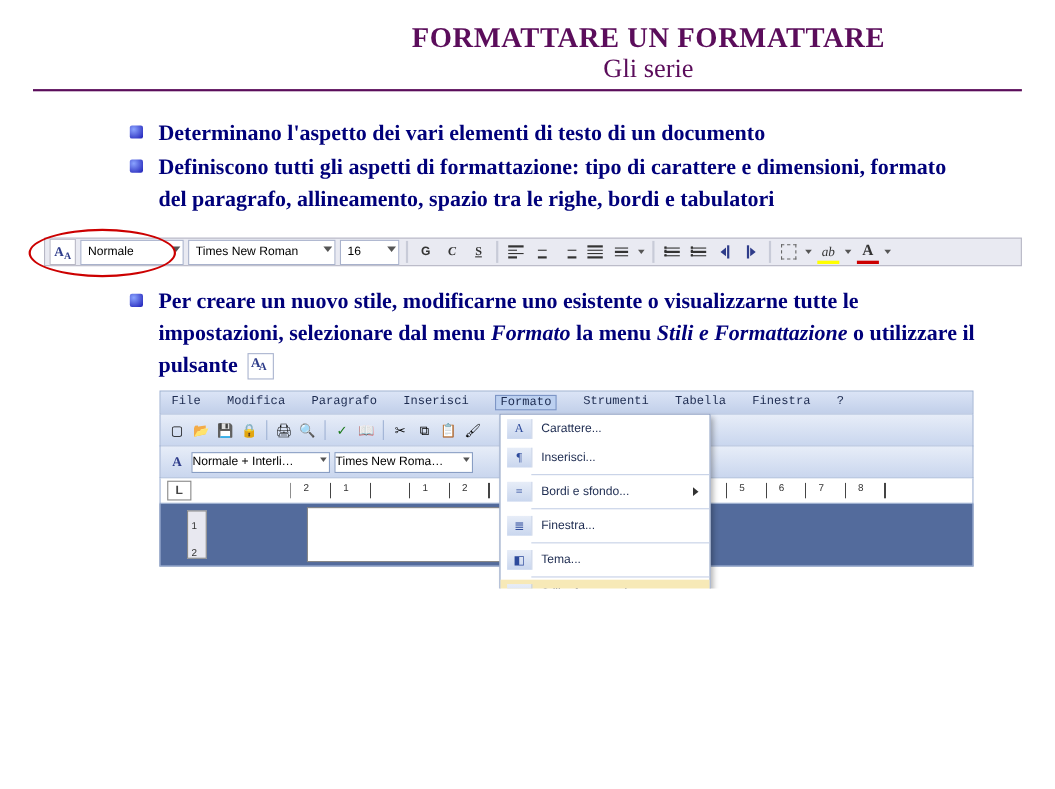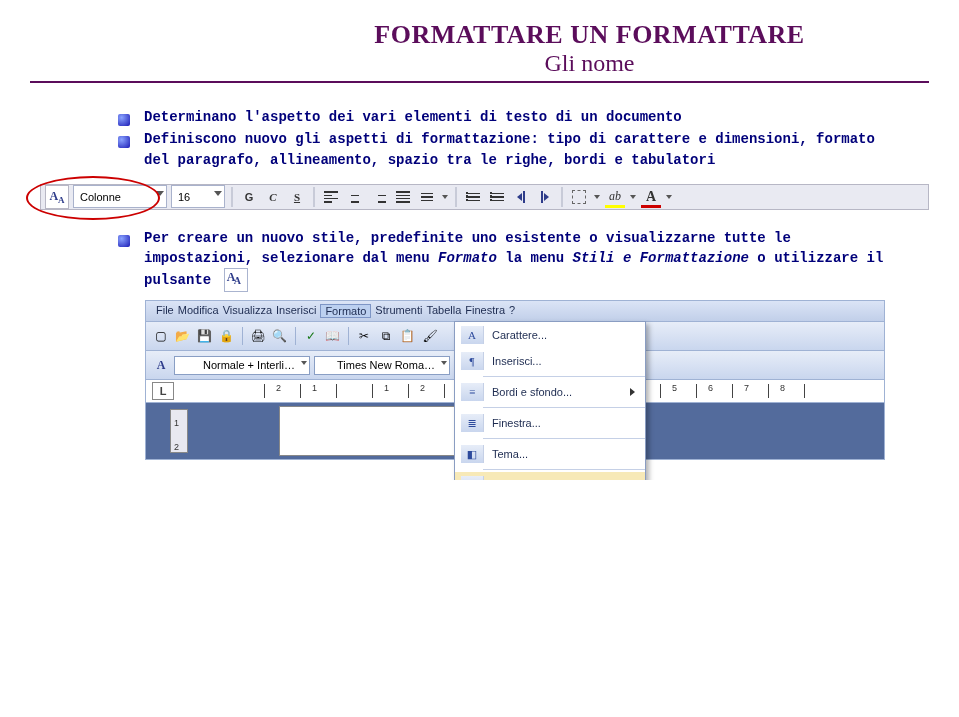"Gli nome" div.subtitle { text: nome -> serie }
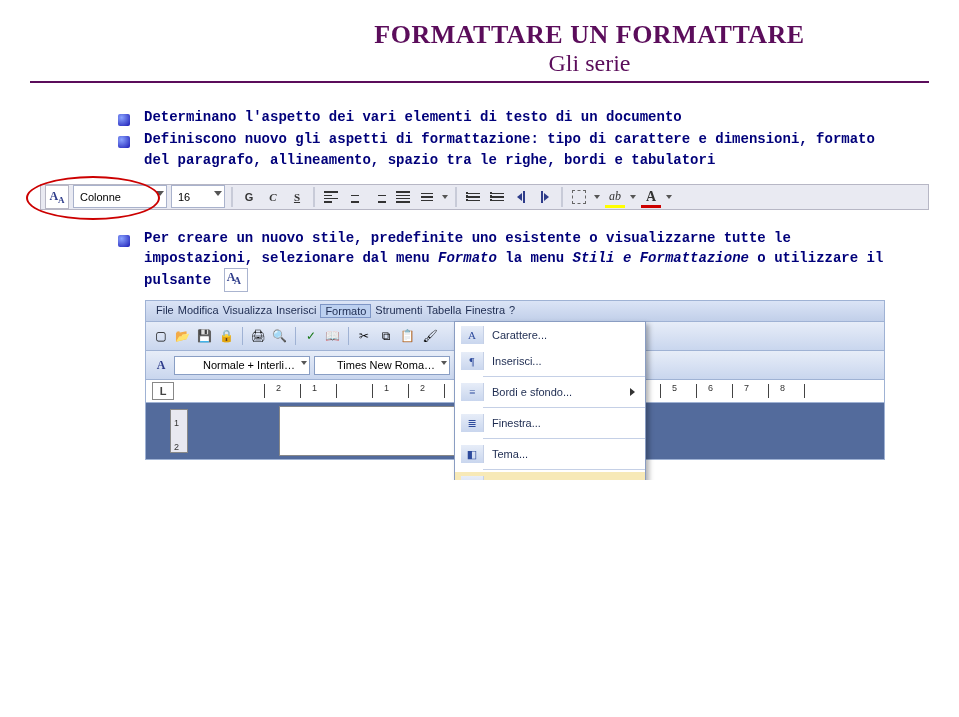"Determinano l'aspetto dei vari elementi" .bullets { font-family: Liberation Mono, monospace -> Liberation Serif, serif; font-size: 14px -> 20px }
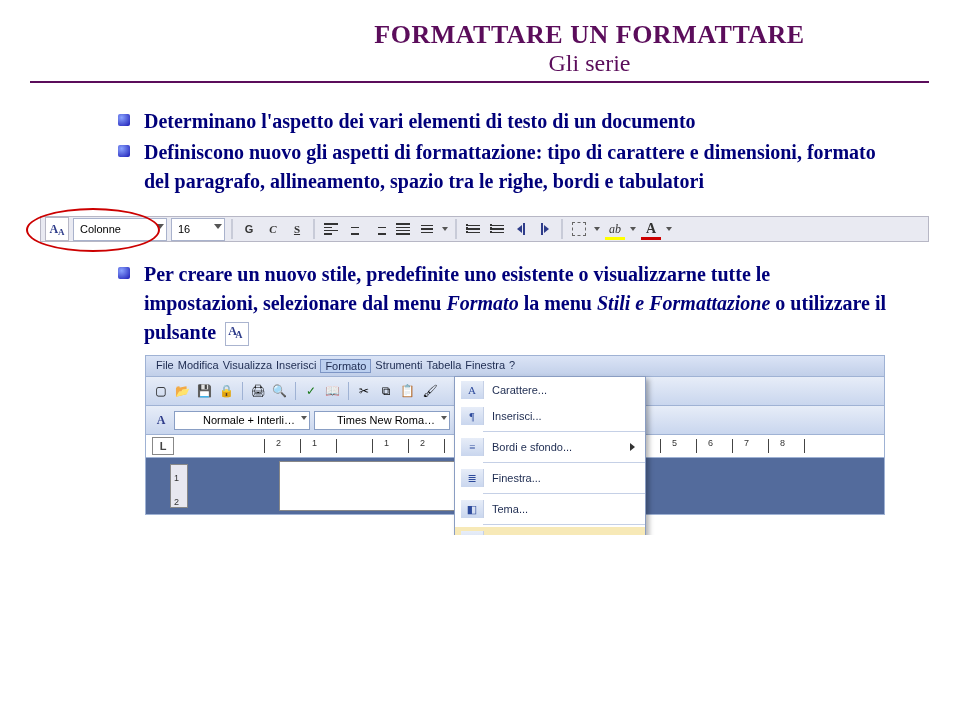"Definiscono nuovo gli aspetti di" li { text: nuovo -> tutti }
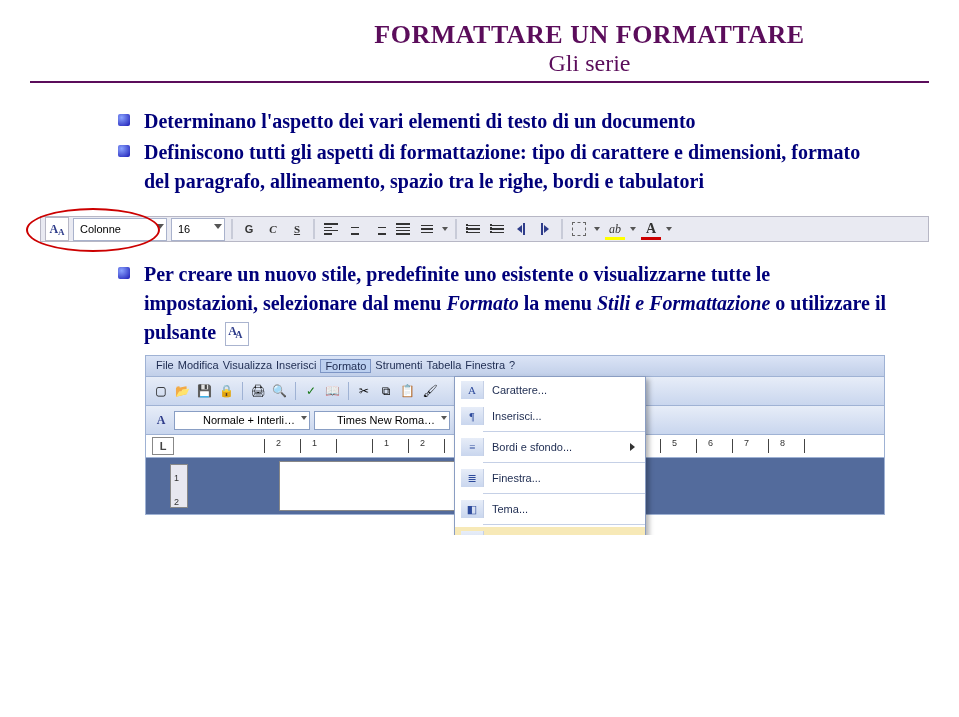"Colonne" span { text: Colonne -> Normale }
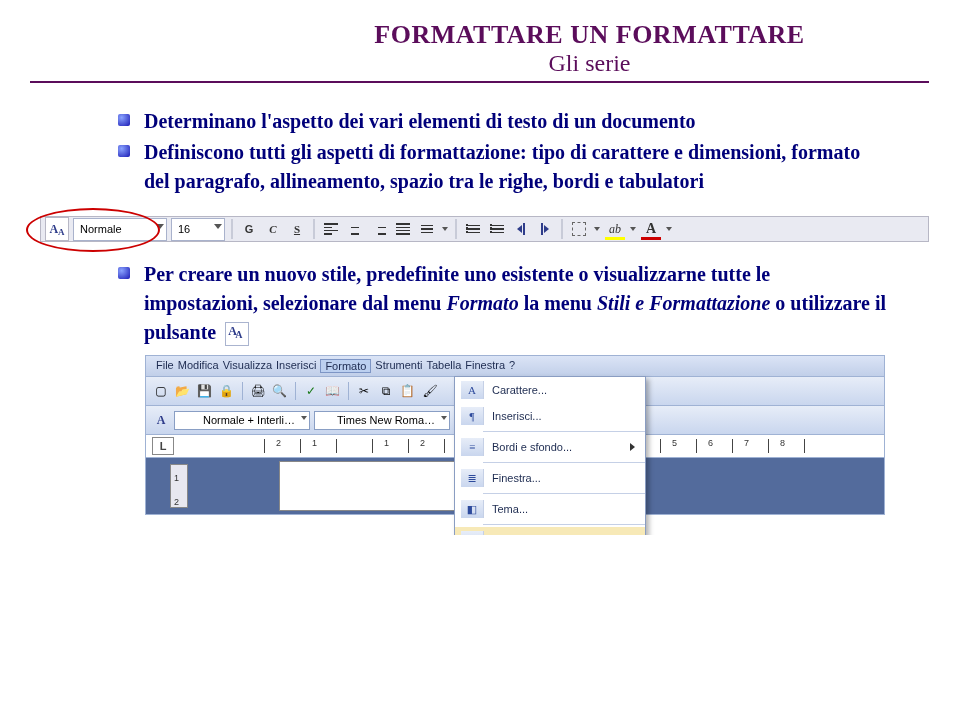"Times New Roman" div.combo { html: none -> <div> <span>Times New Roman</span> <span></span> </div> }
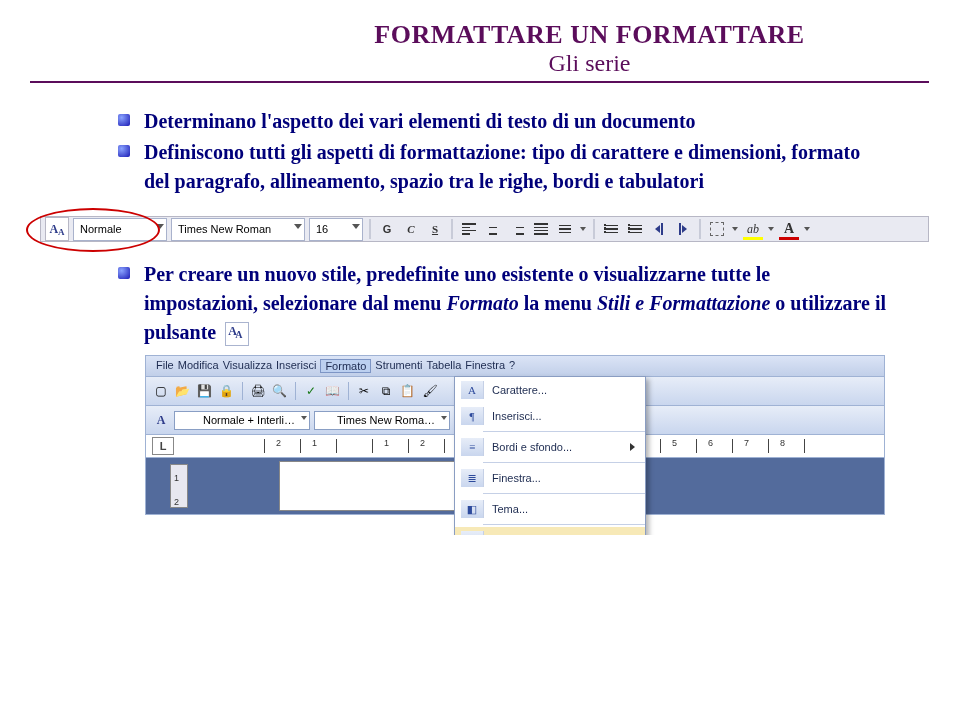"Per creare un nuovo stile," span { text: predefinite -> modificarne }
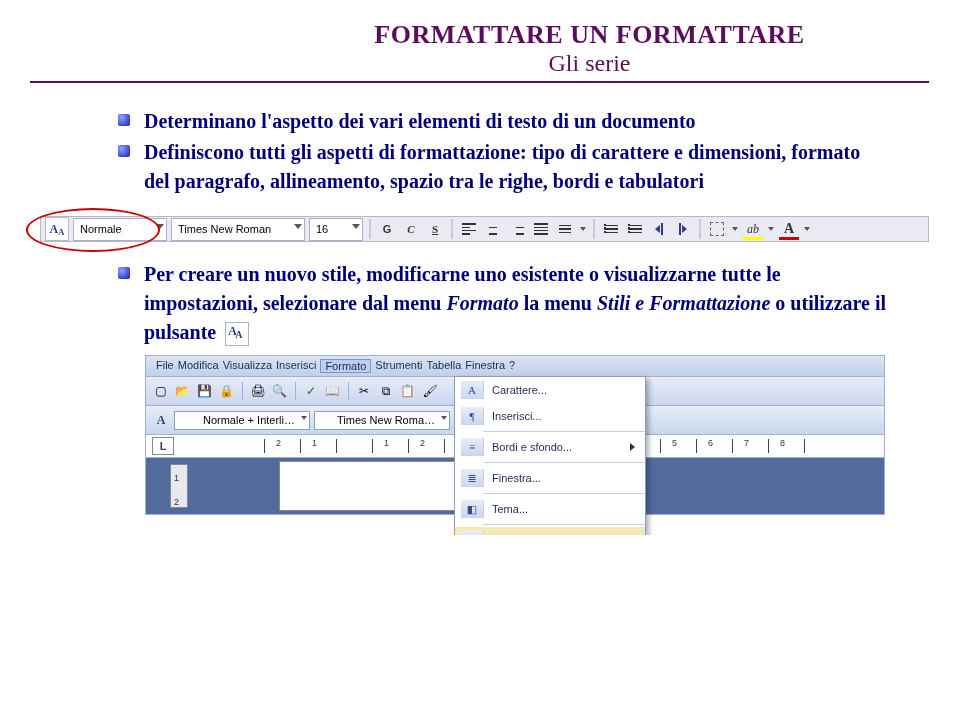"File" .menubar { font-family: none -> Liberation Mono, monospace; gap: 4px -> 24px }
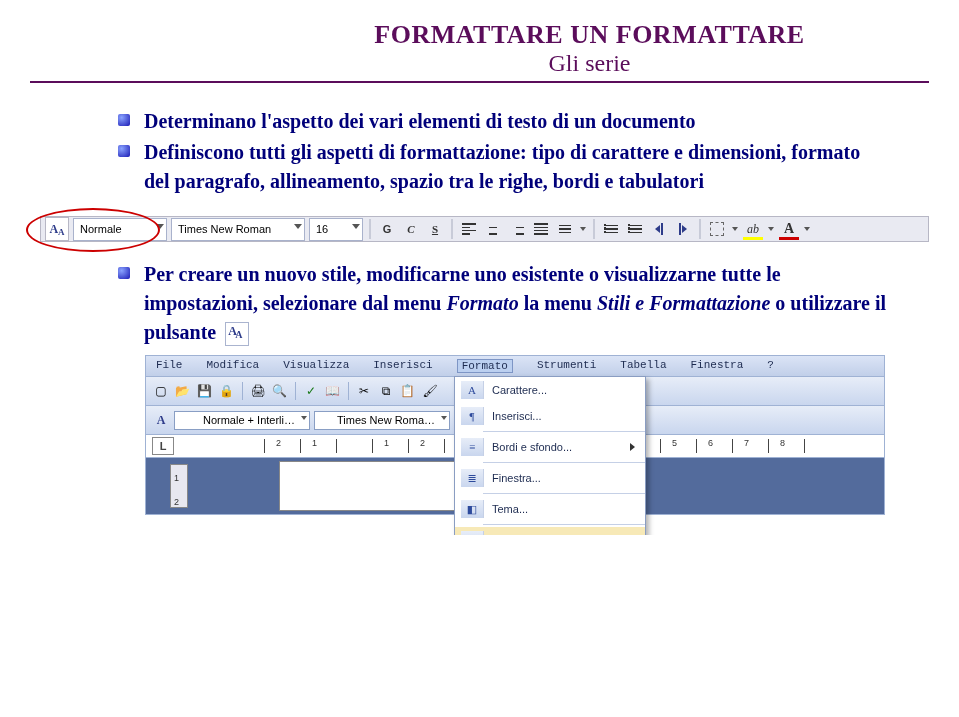"Visualizza" span { text: Visualizza -> Paragrafo }
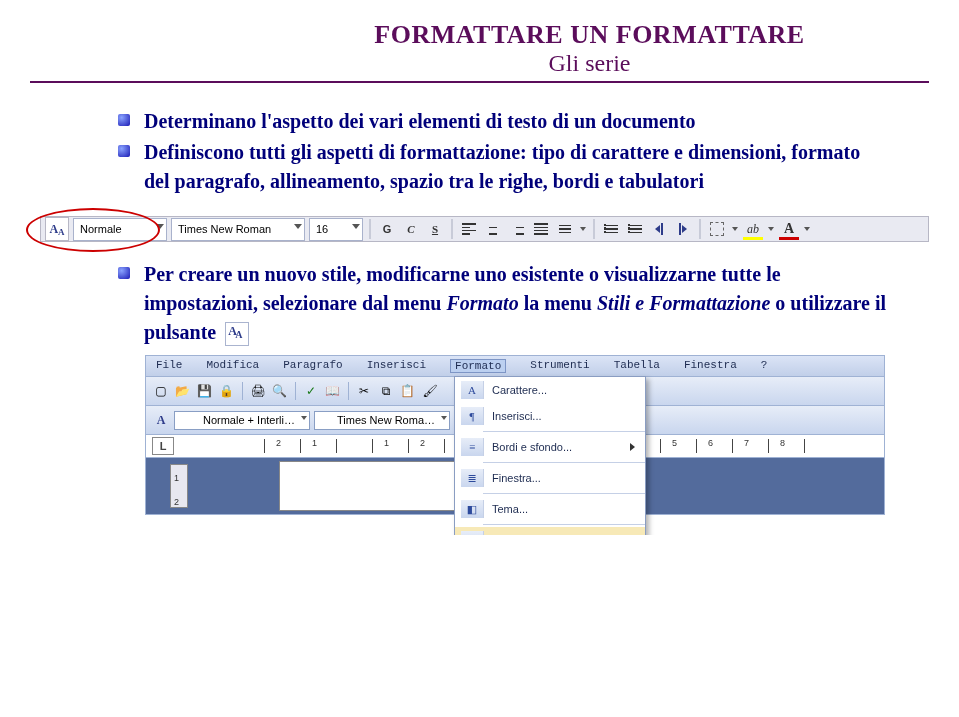"Normale + Interli…" .toolbar2b .combo2 { justify-content: flex-end -> none; padding: 1px 14px 1px 10px -> 1px 14px 1px 0 }
